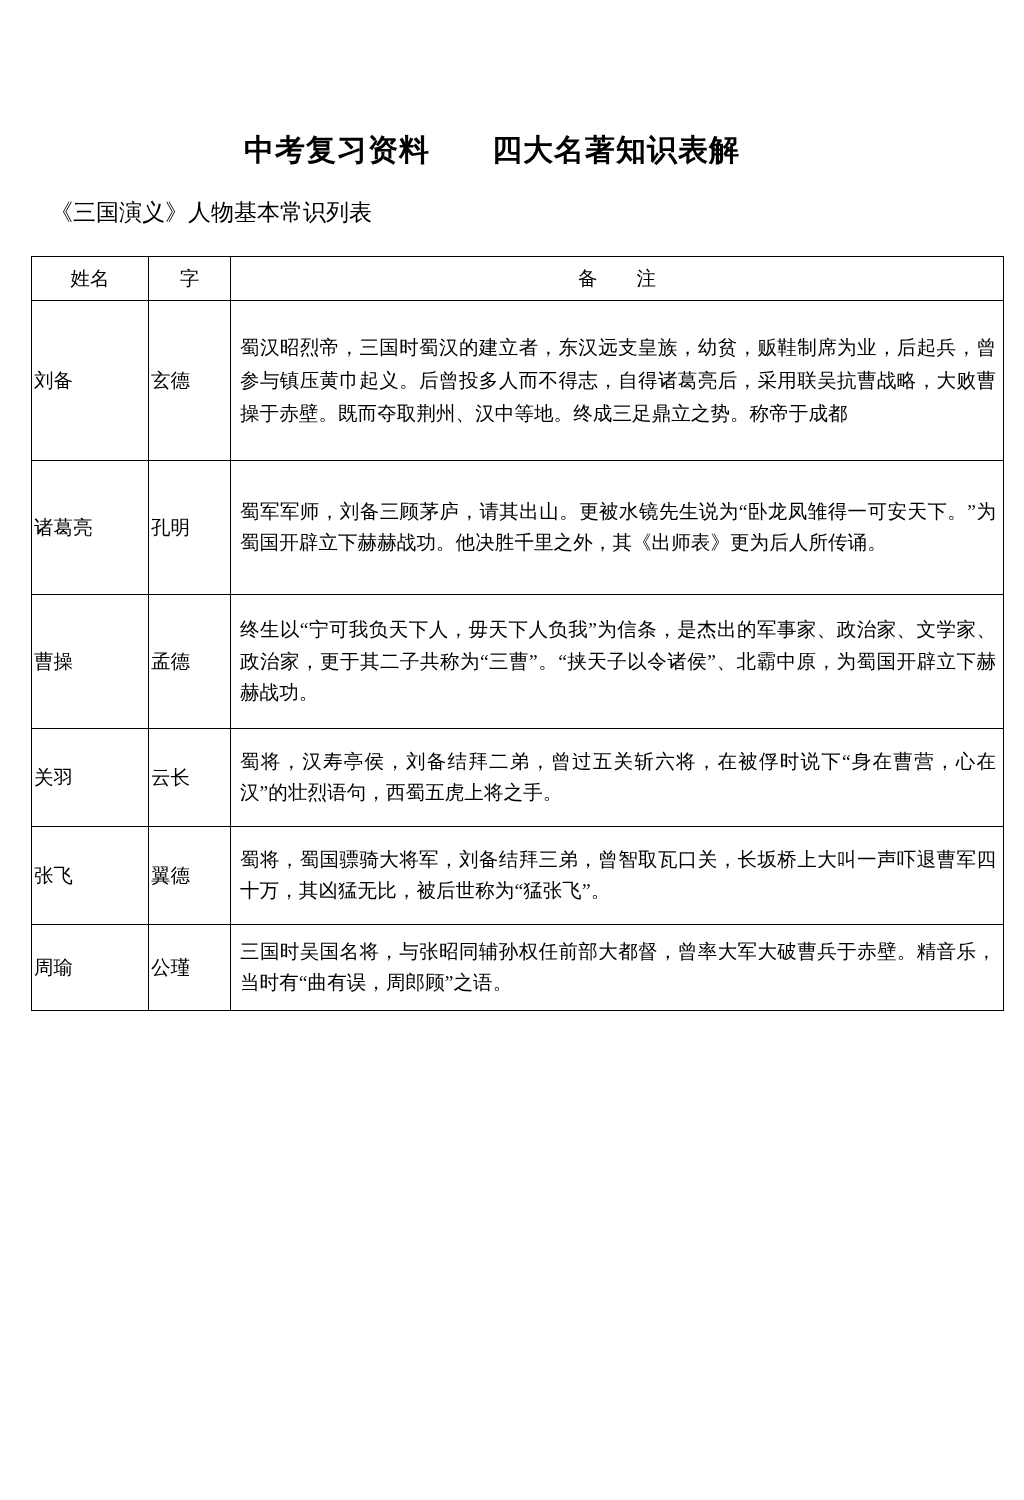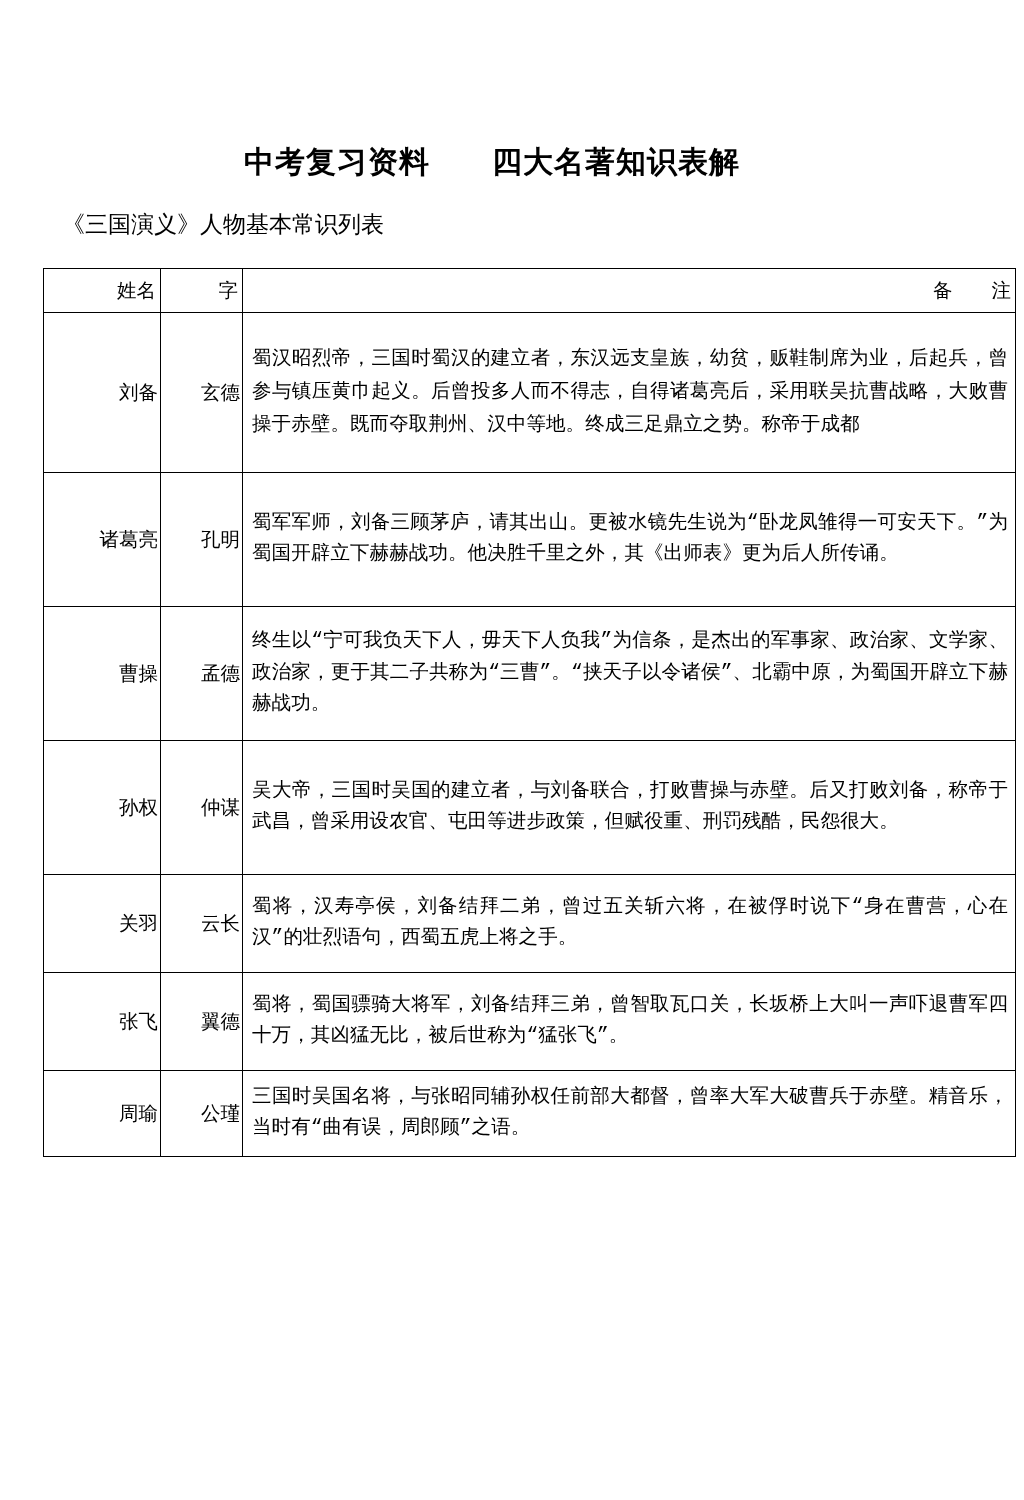"中考复习资料 四大名著知识表解" .page { padding: 12px -> 0 }
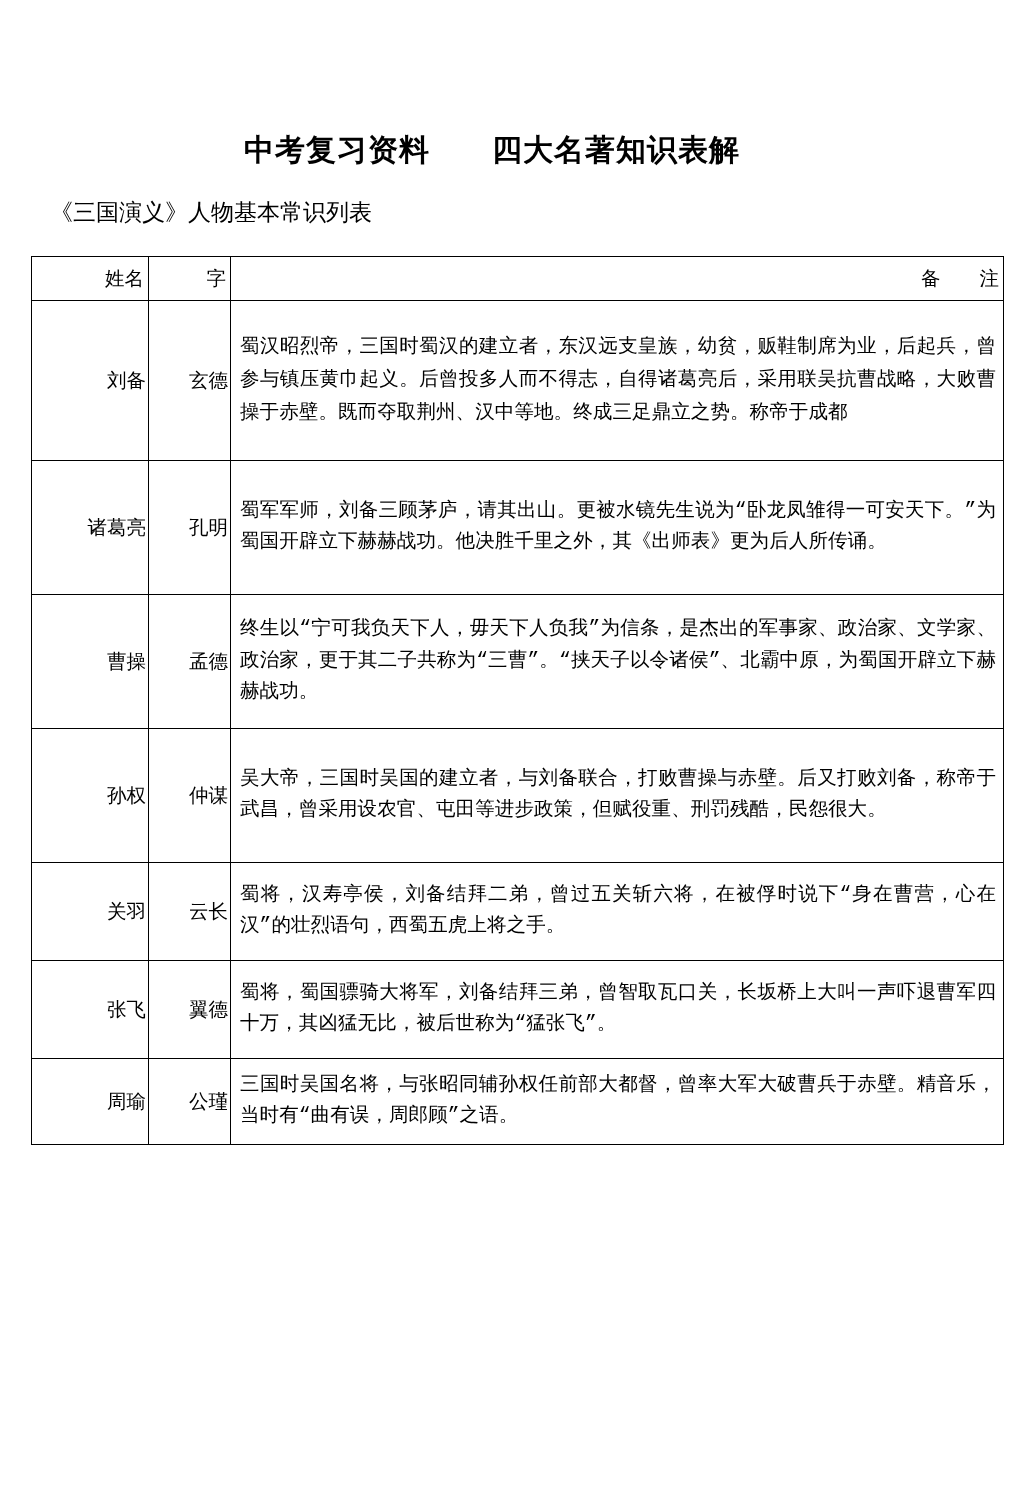"姓名" table.kb thead th { text-align: right -> center }
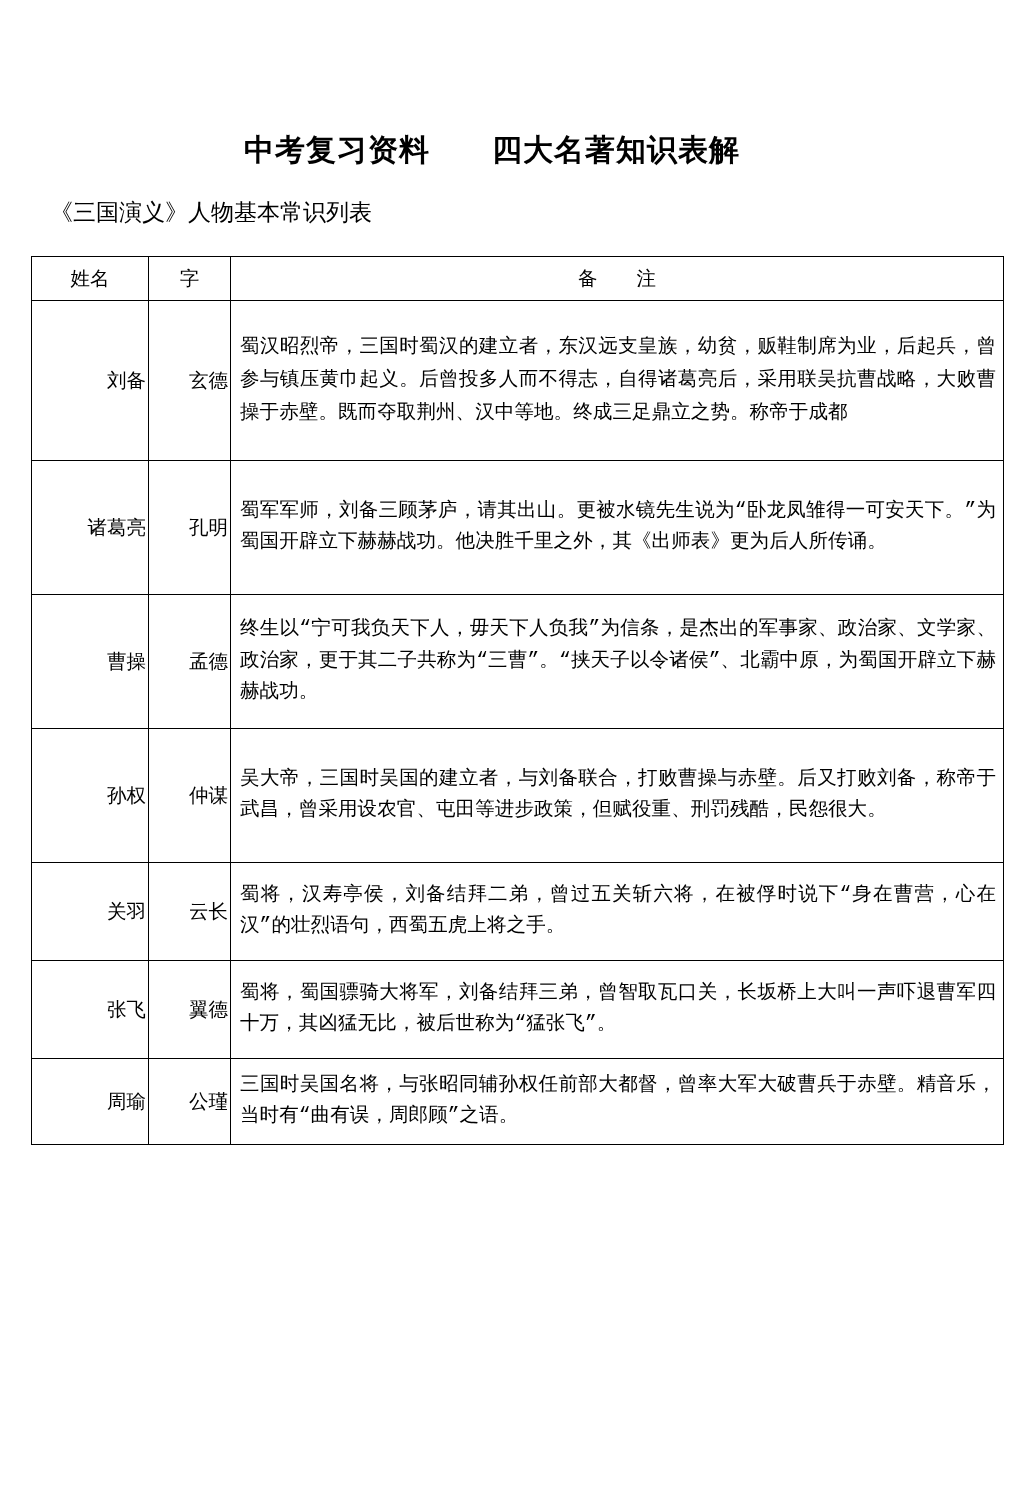"蜀汉昭烈帝，三国时蜀汉的建立者，东汉远支皇族，幼贫，贩鞋制席为业，后起兵，曾参与" td.note-cell { font-family: Liberation Mono, monospace -> none }
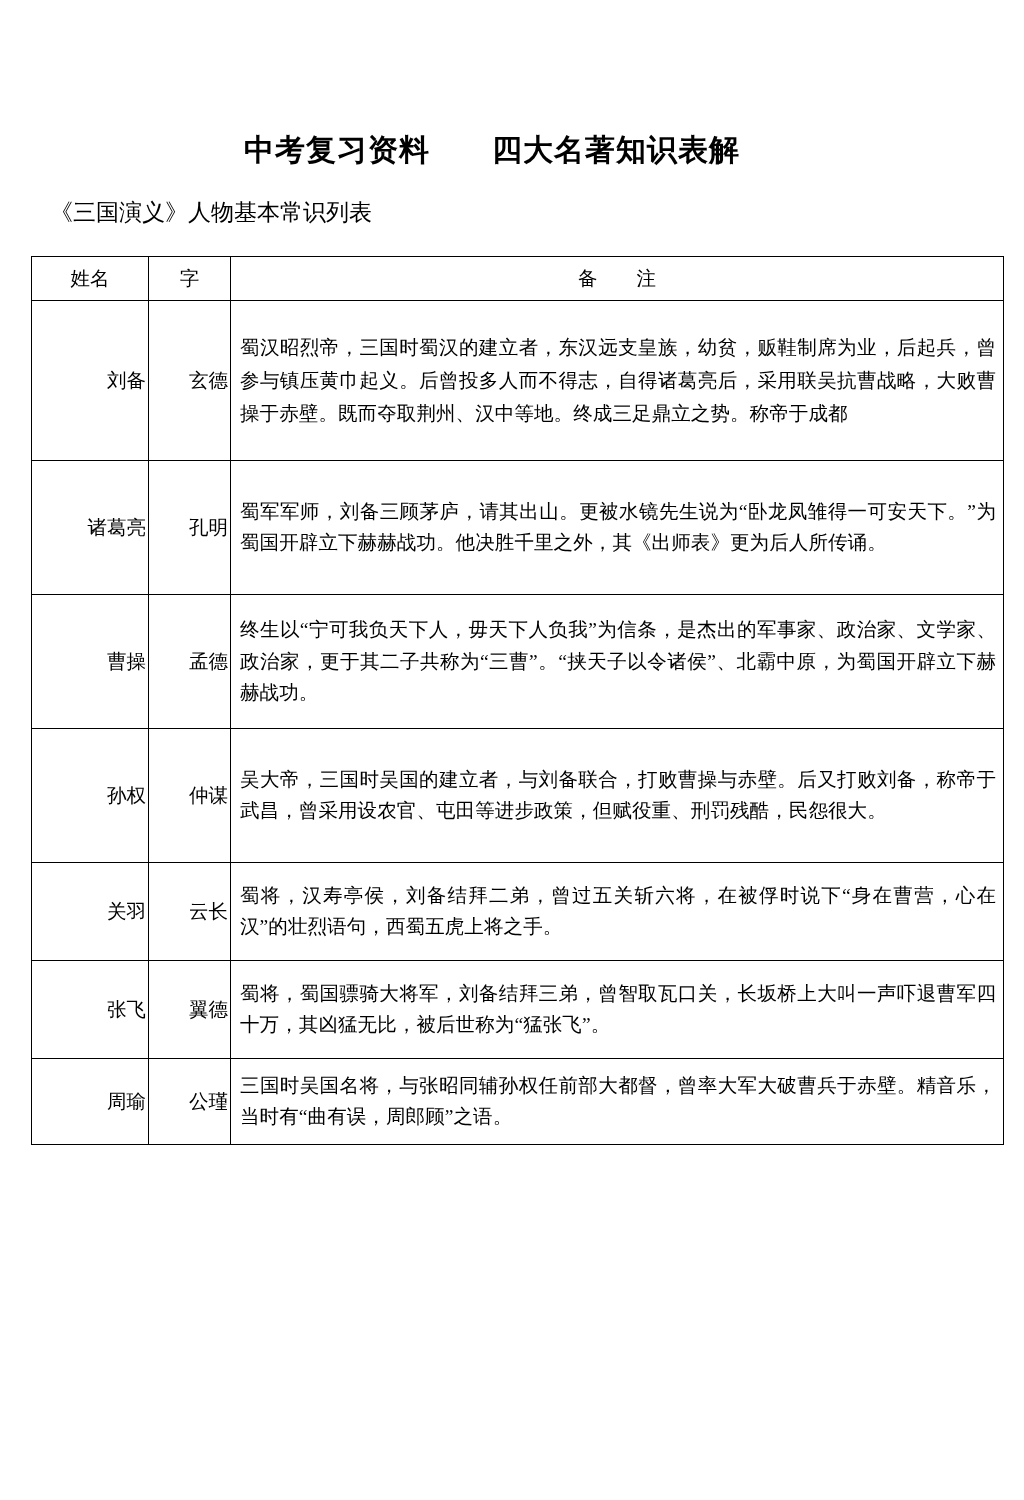"刘备" td.name-cell, td.zi-cell { text-align: right -> left }
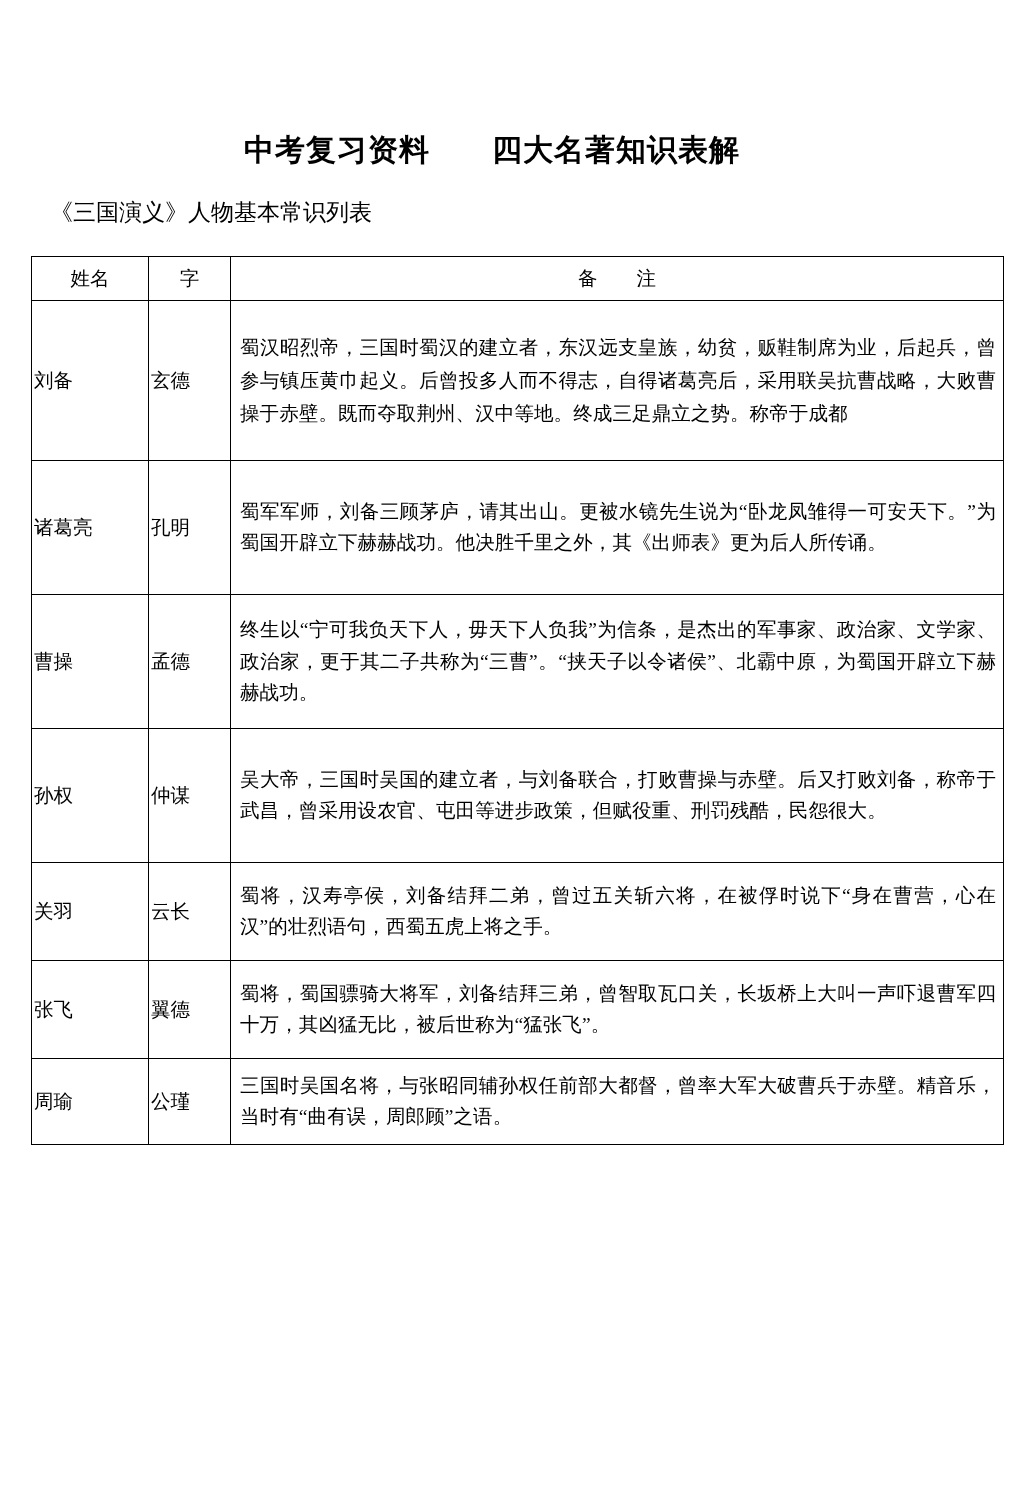"孙权" tr.r-sunquan { html: <tr> <td>孙权</td> <td>仲谋</td> <td>吴大帝，三国时吴国的建立者，与刘备联合，打败曹操与赤壁。后又打败刘备，称帝于武昌，曾采用设农官、屯田等进步政策，但赋役重、刑罚残酷，民怨很大。</td> </tr> -> none }
